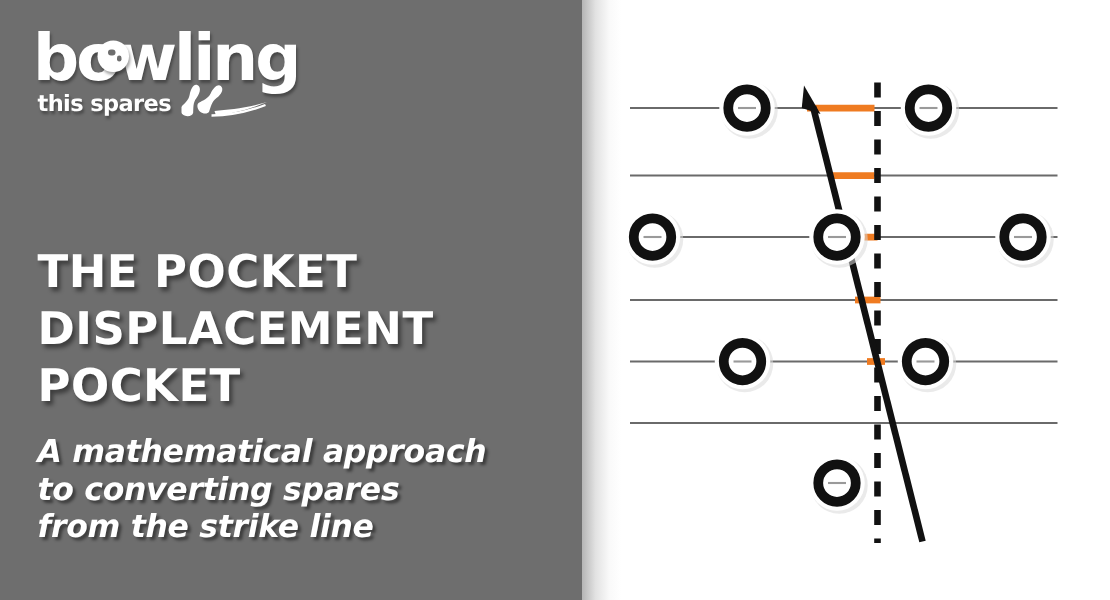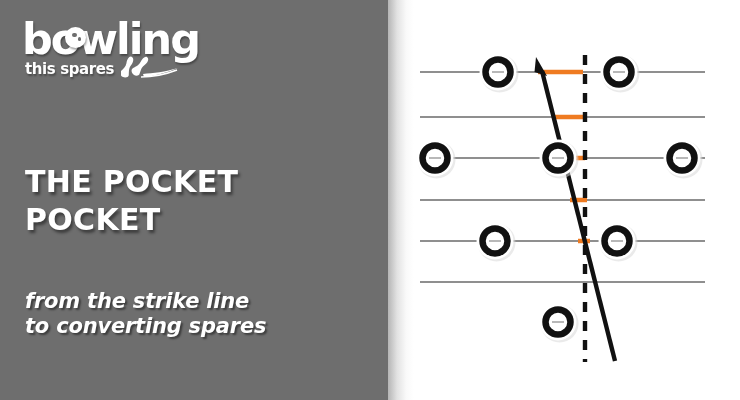"DISPLACEMENT" div.title-line { html: none -> <div>DISPLACEMENT</div> }
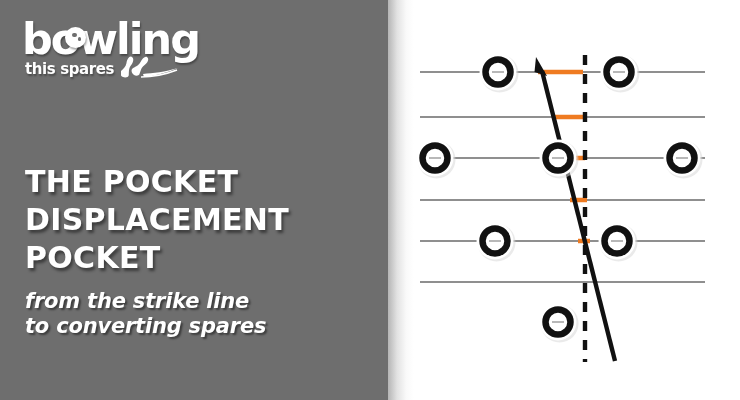"A mathematical approach" div.subtitle-line { html: none -> <div>A mathematical approach</div> }
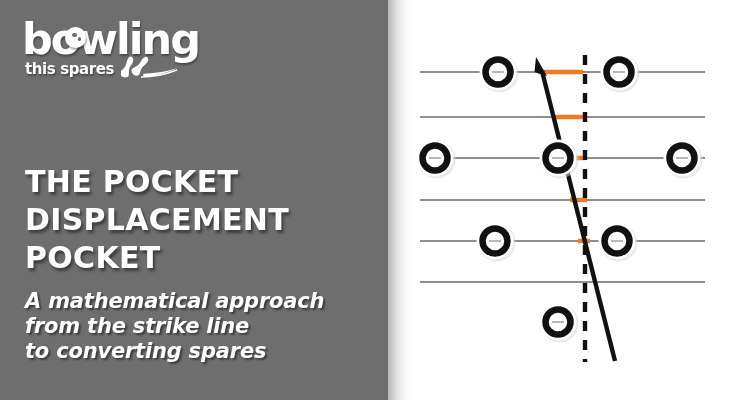"from the strike line" div.subtitle-line { order: before "to converting spares" -> after "to converting spares" }
